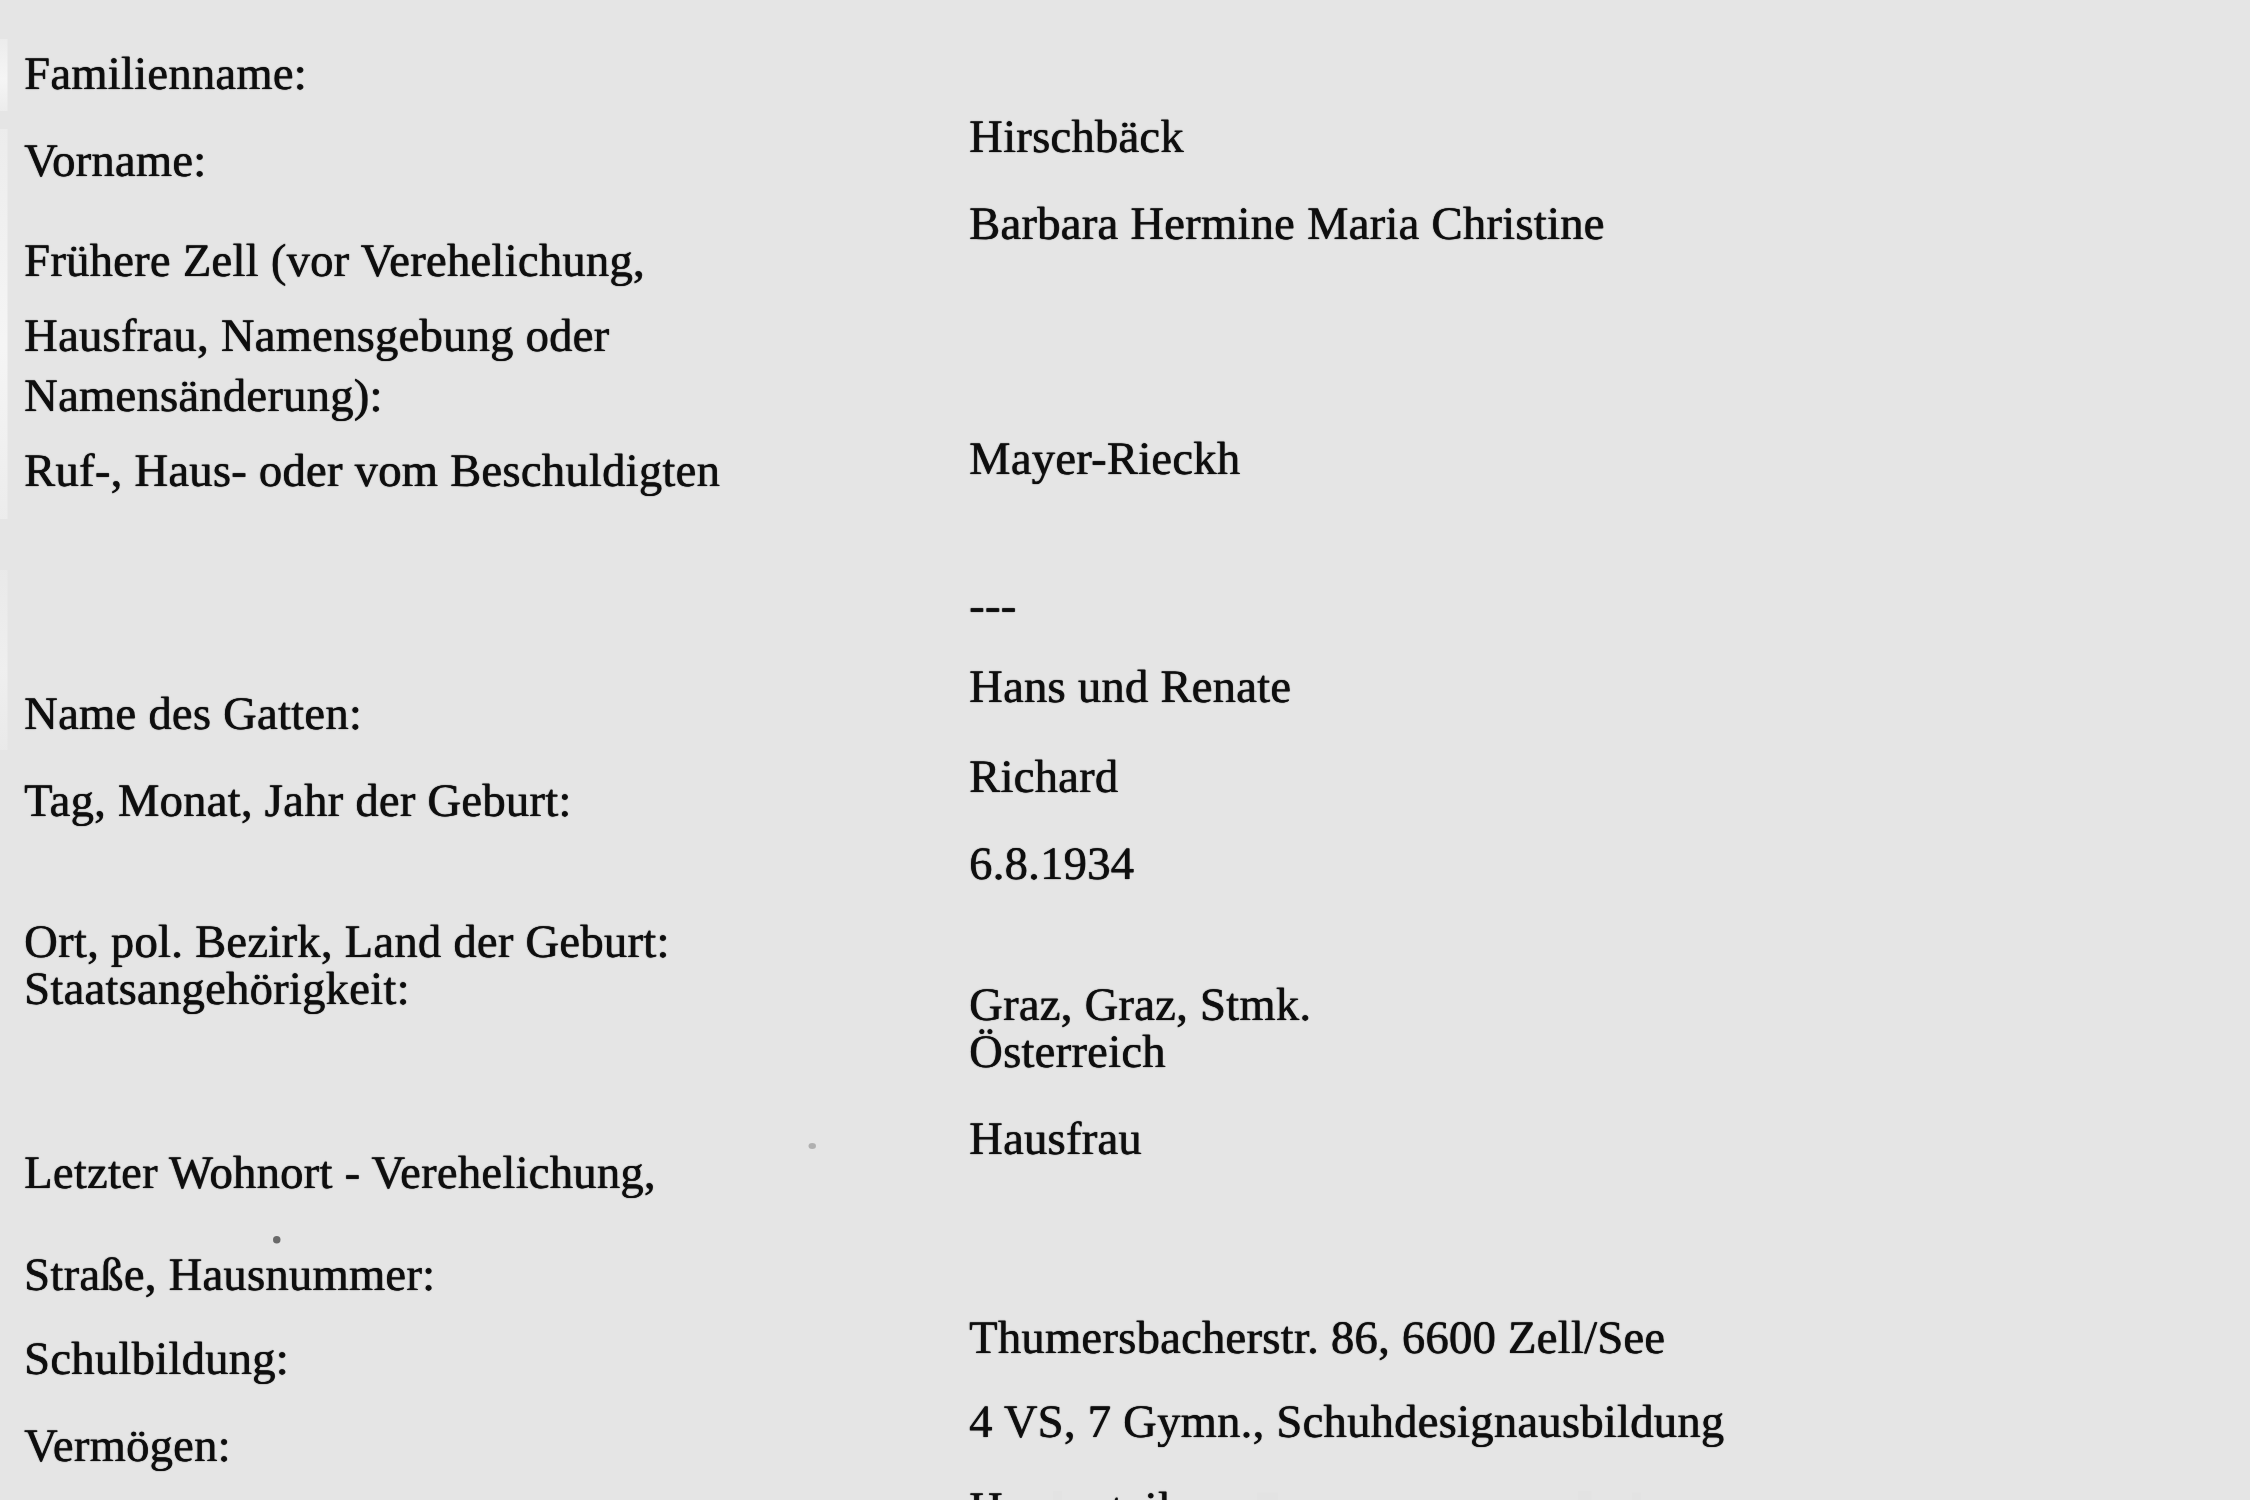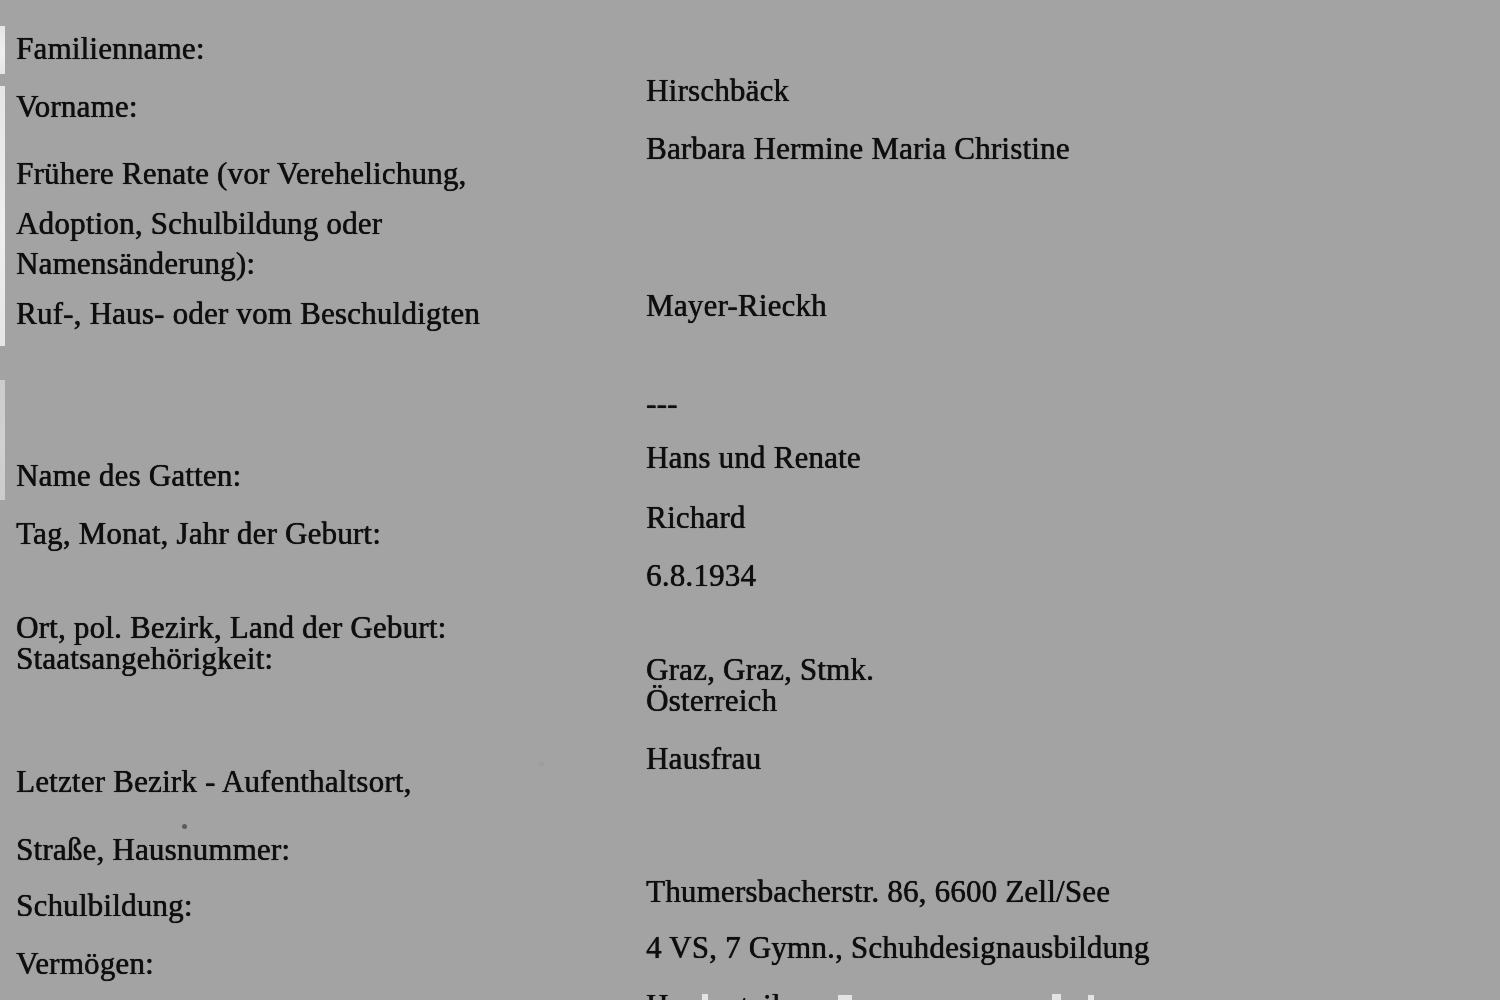"Familienname:" .page { background: #a3a3a3 -> #e5e5e5 }
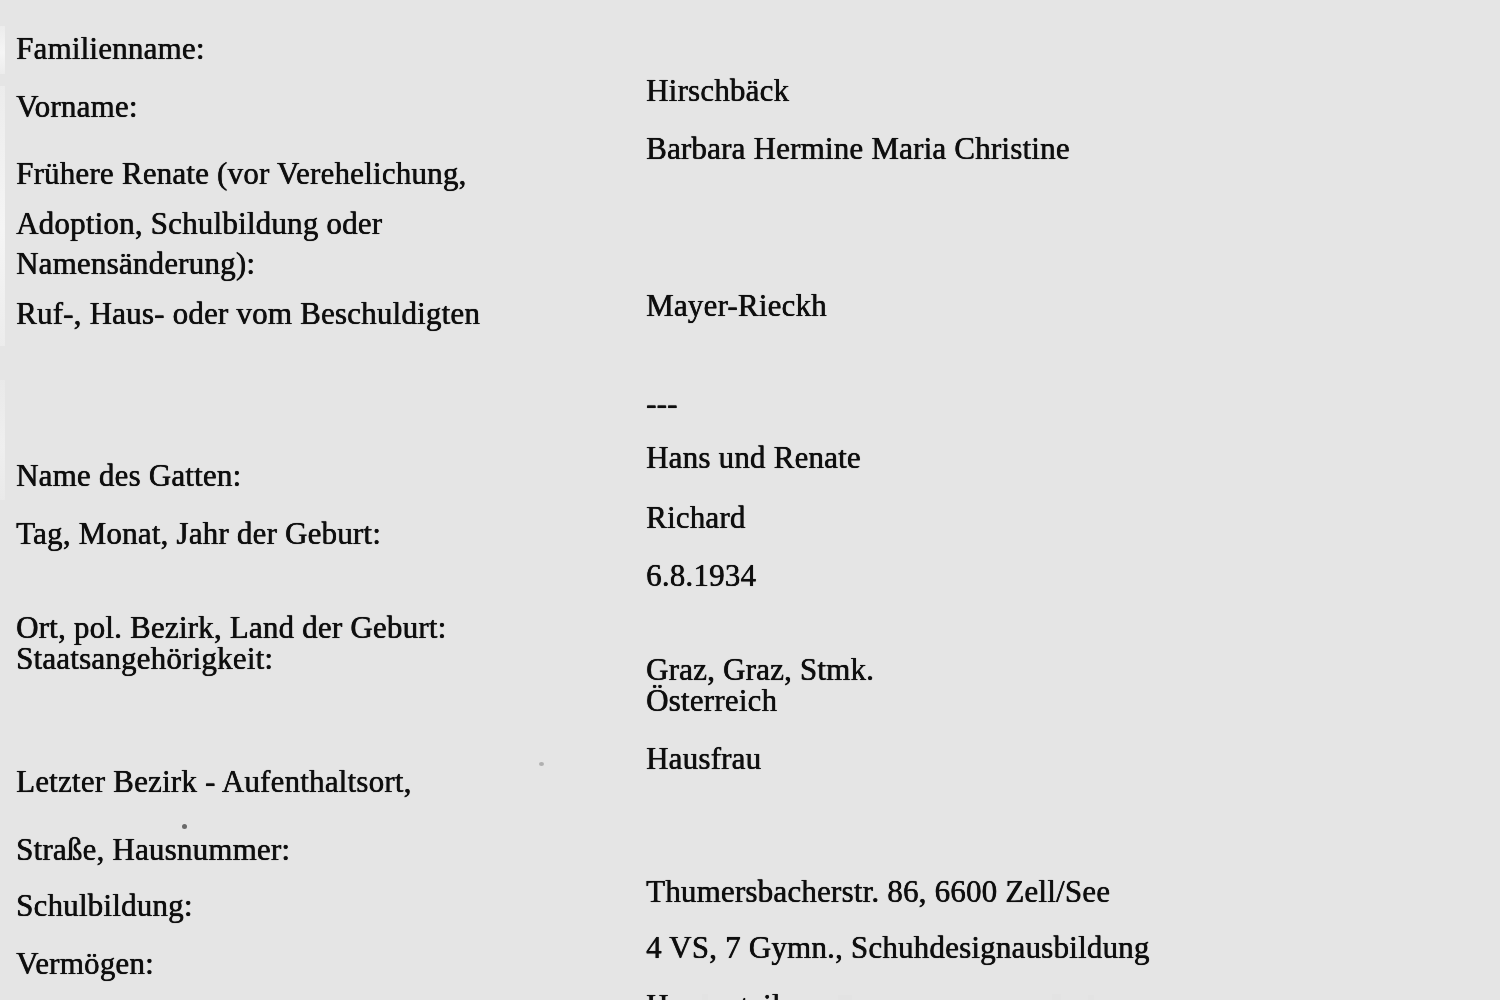"Frühere Renate (vor Verehelichung," span.flabel { text: Renate -> Zell }
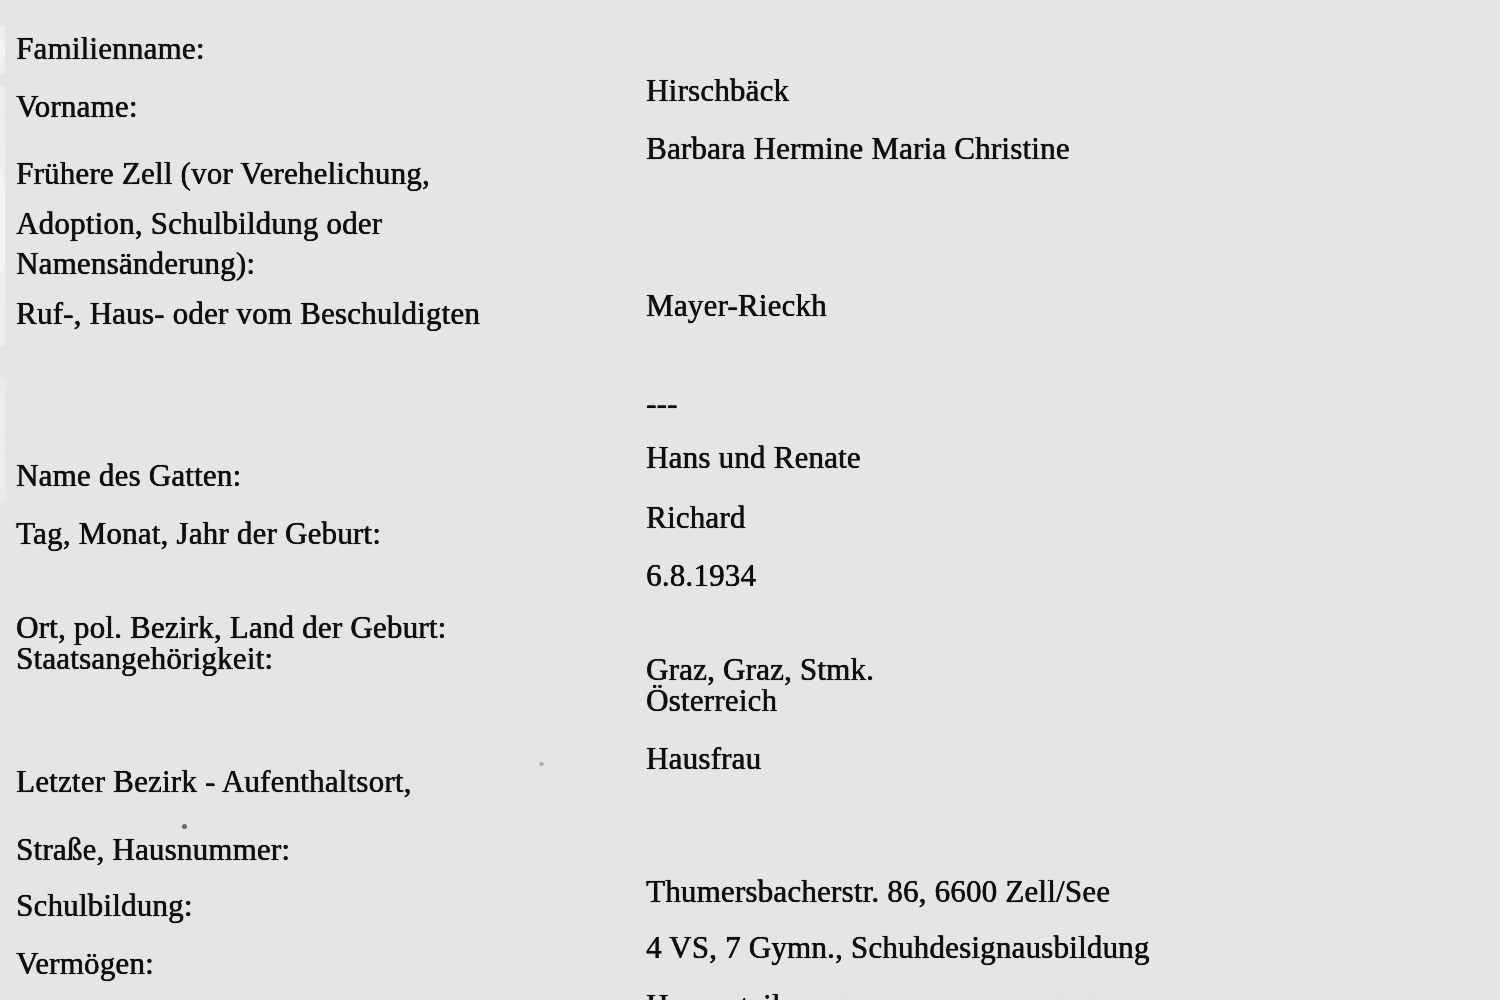"Adoption, Schulbildung oder" span.flabel { text: Adoption, Schulbildung -> Hausfrau, Namensgebung }
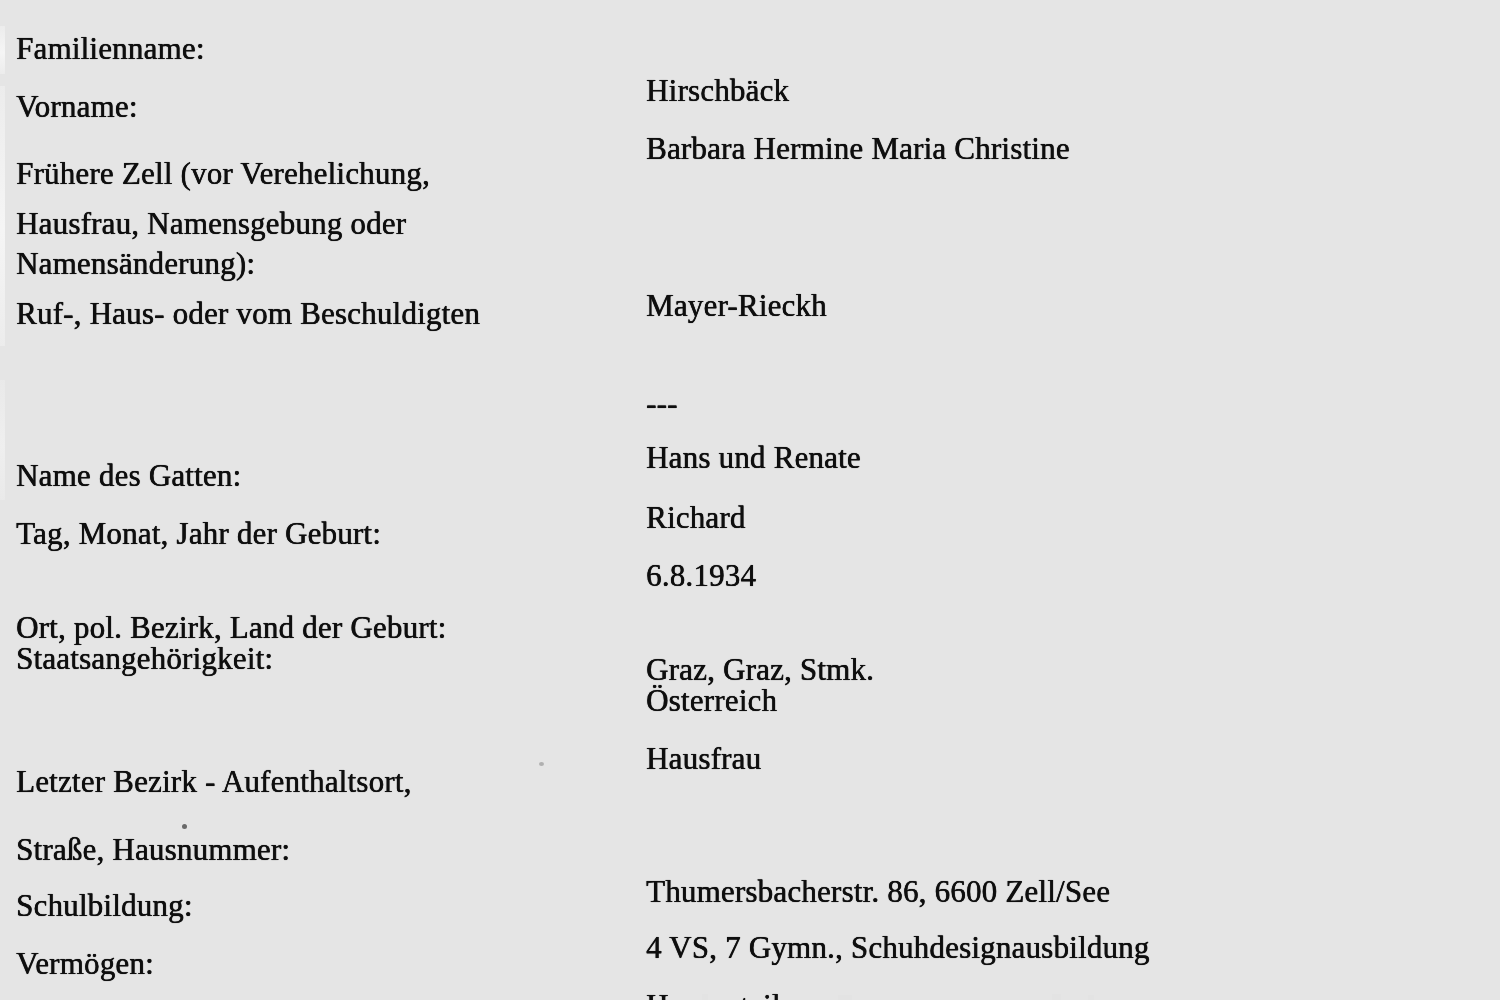"Letzter Bezirk - Aufenthaltsort," span.flabel { text: Bezirk - Aufenthaltsort -> Wohnort - Verehelichung }
